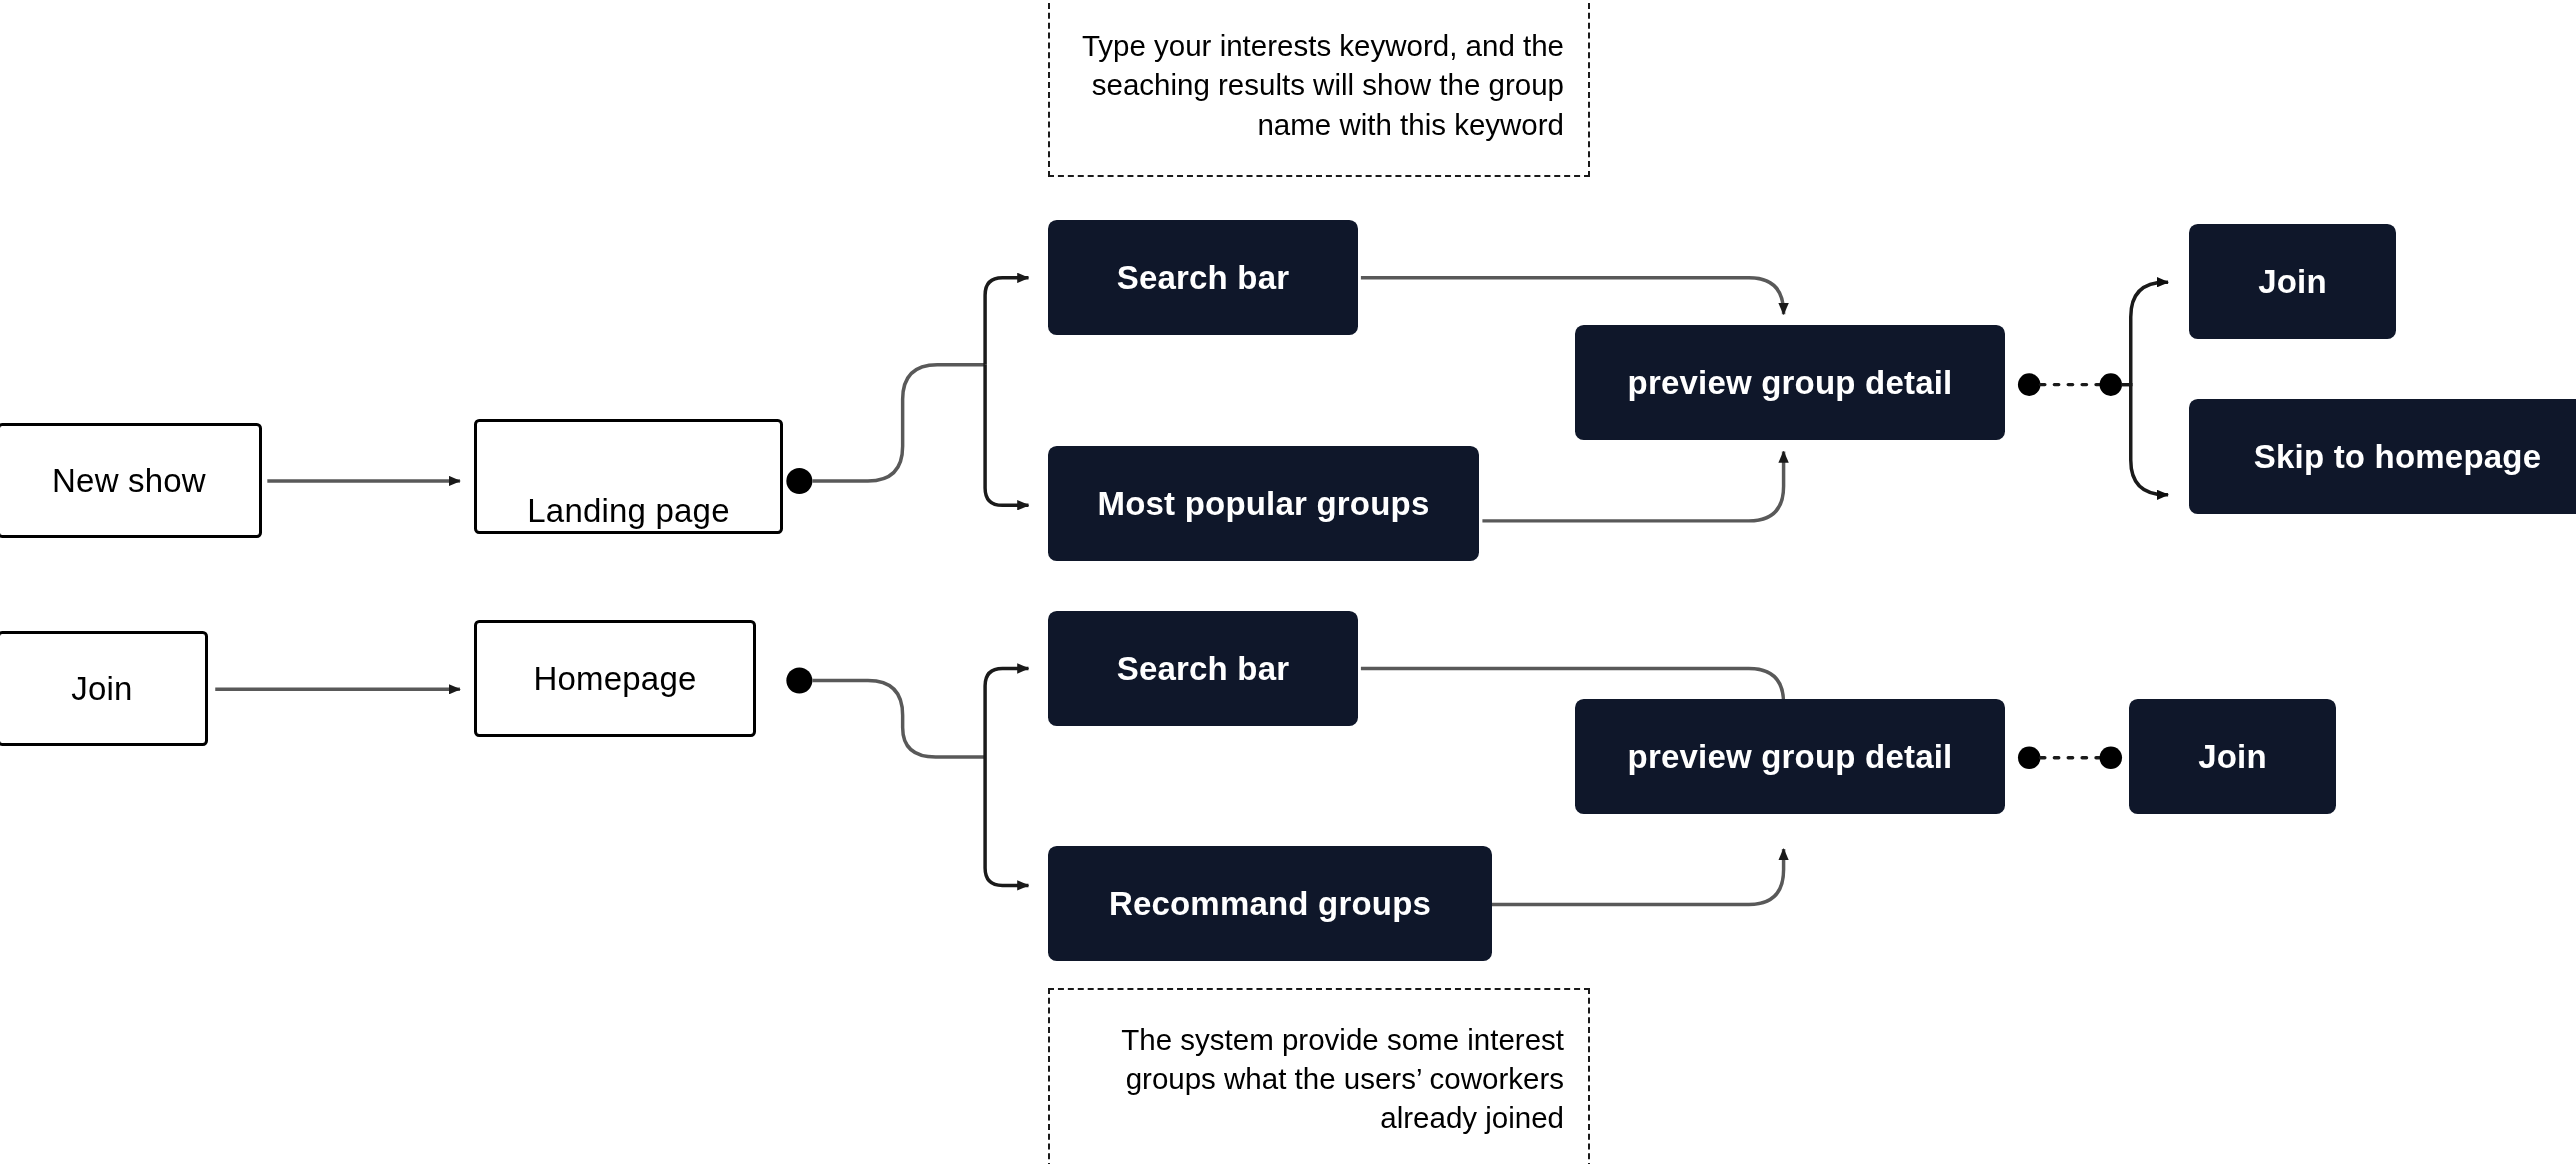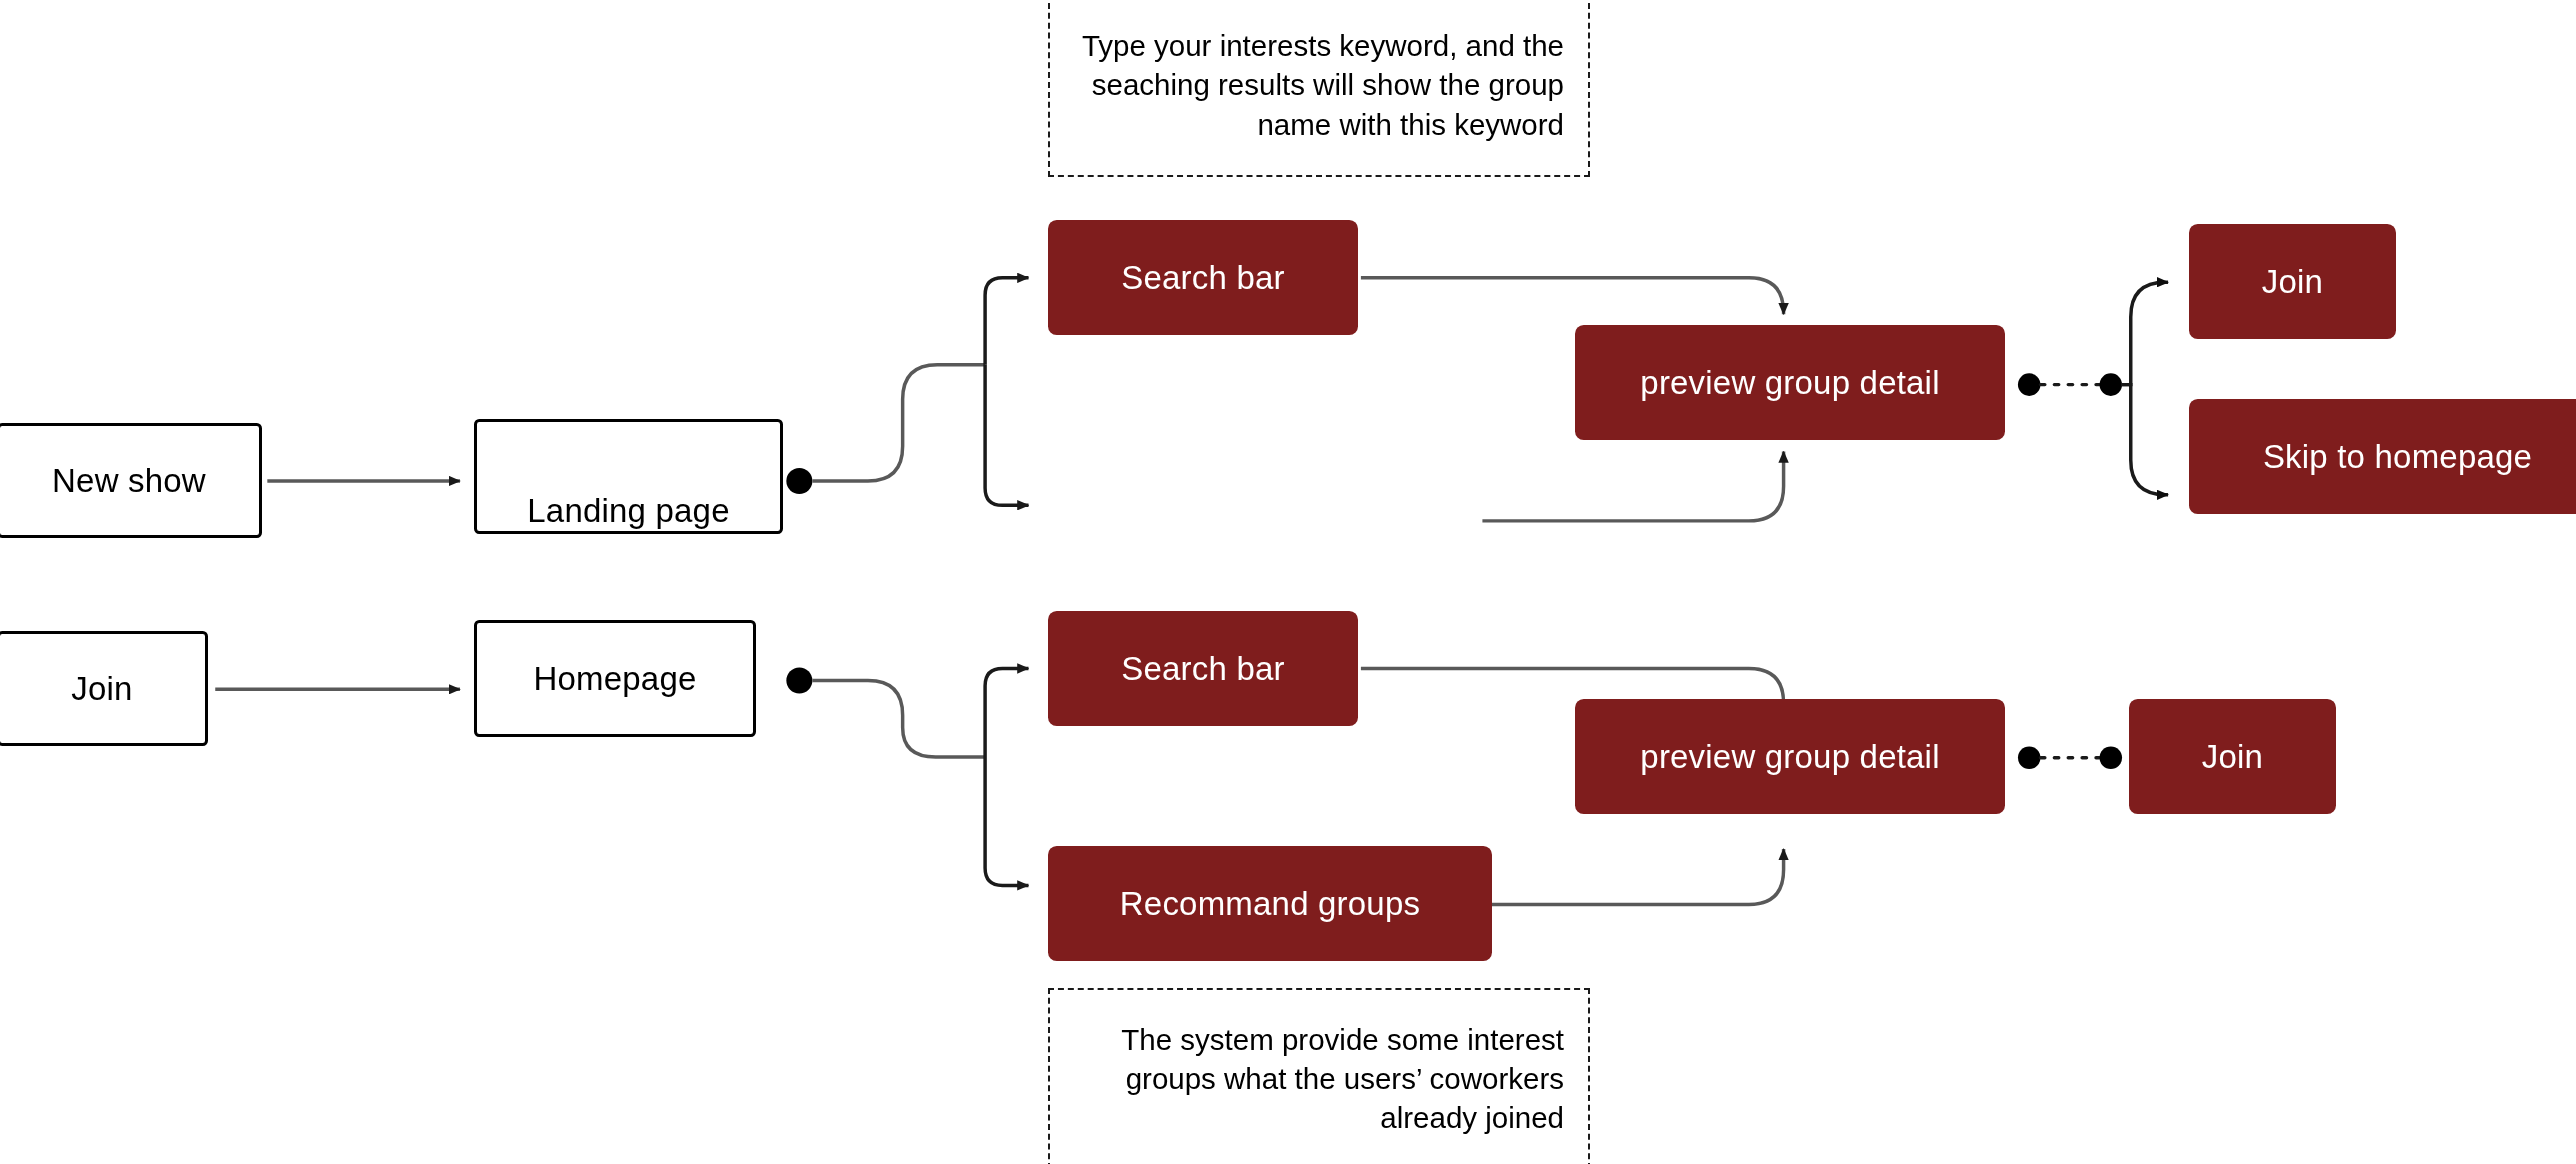"Search bar" .node-dark { background: #7f1d1d -> #0f172a; font-weight: none -> bold }
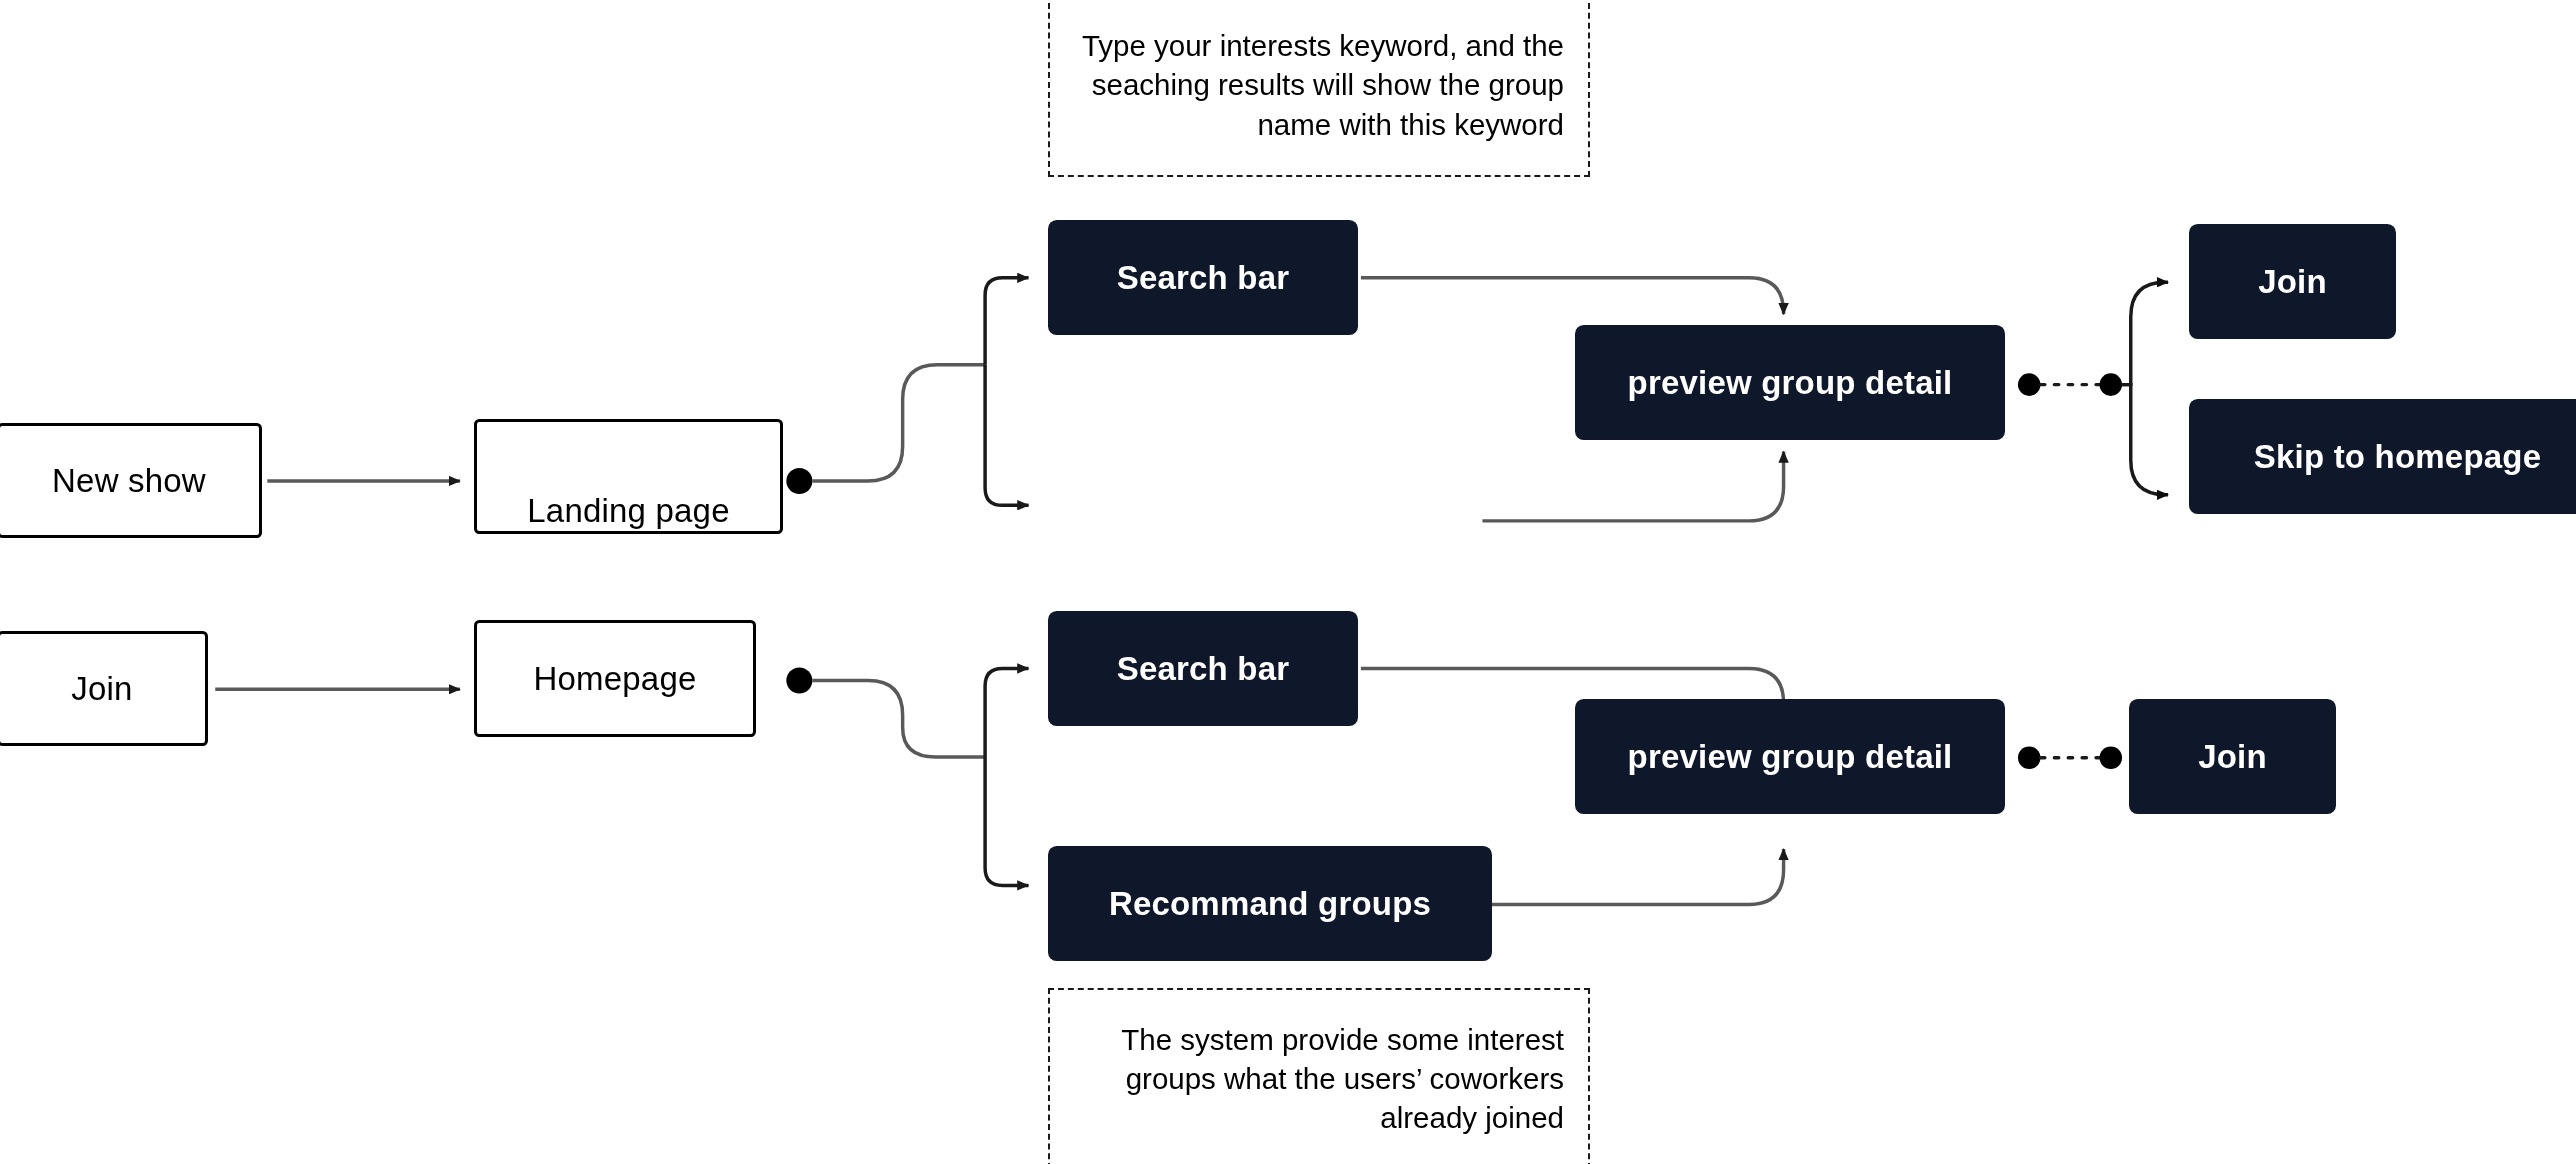"Most popular groups" div.node-box { html: none -> <div> <span>Most popular groups</span> </div> }
